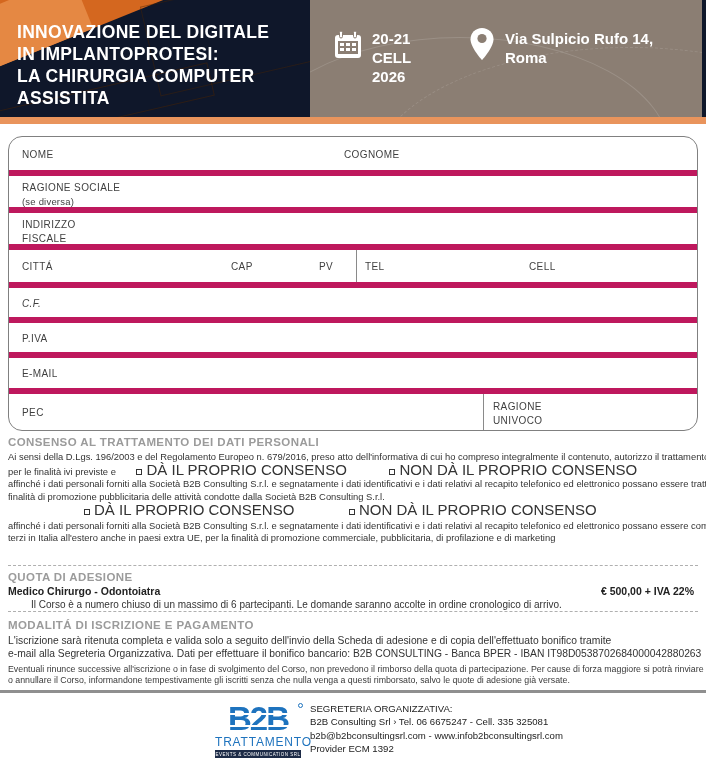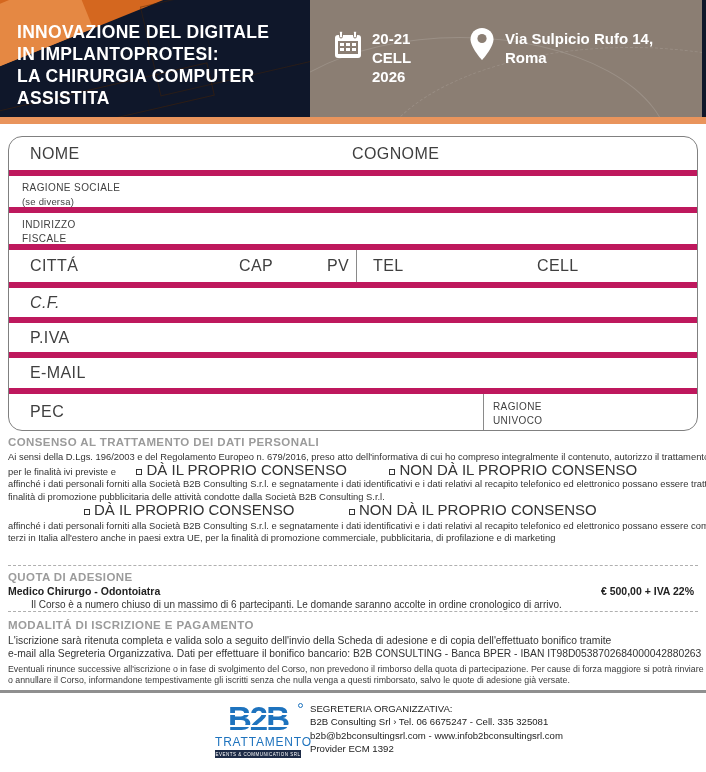"NOME" .flabel { font-size: 16px -> 10px; margin-left: 8px -> none }
